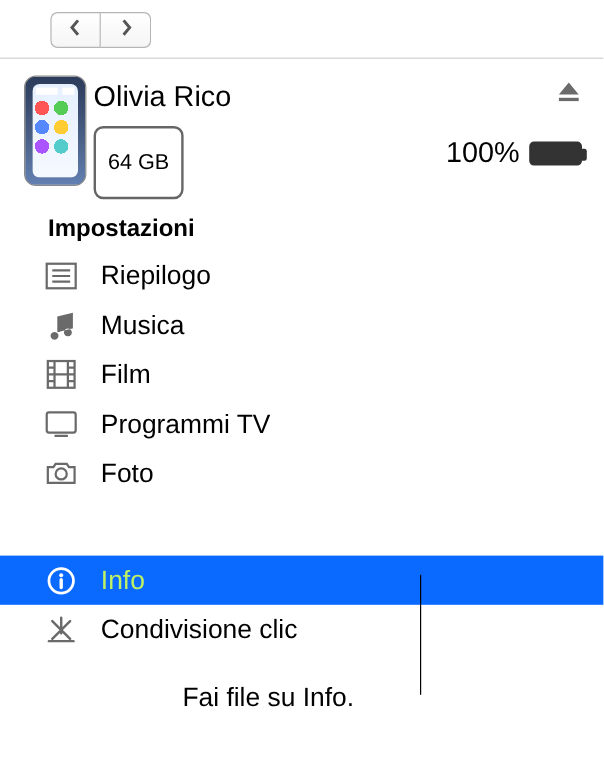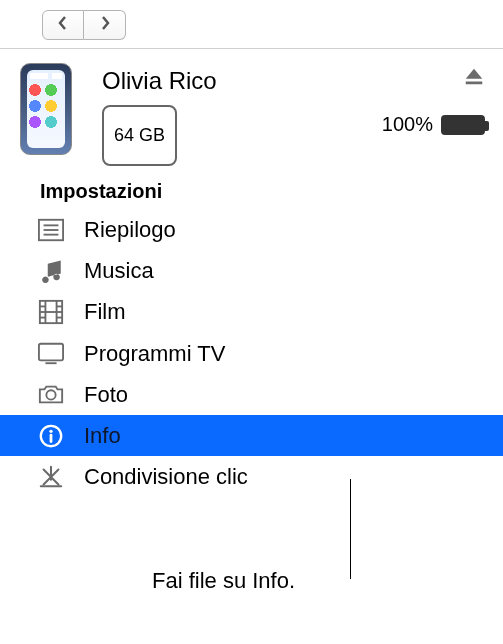"Olivia Rico" .device-header { gap: 30px -> 6px }
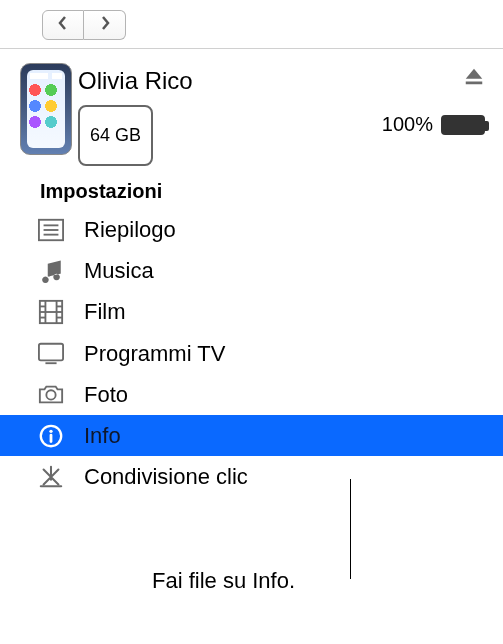"100%" .battery { font-size: 20px -> 24px }
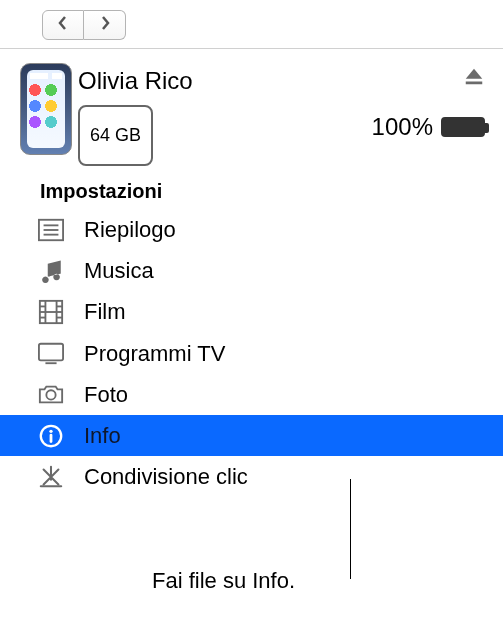"Info" .settings-item.selected { color: #0f172a -> #bef264; margin-top: none -> 48px }
